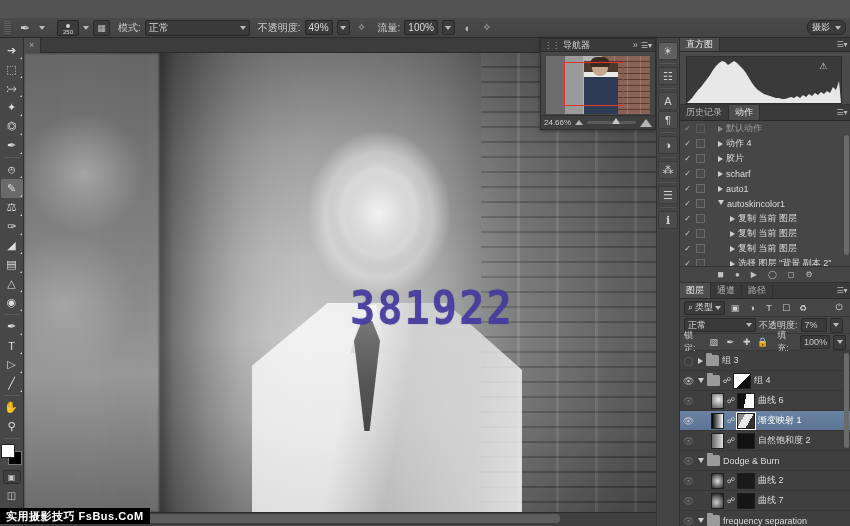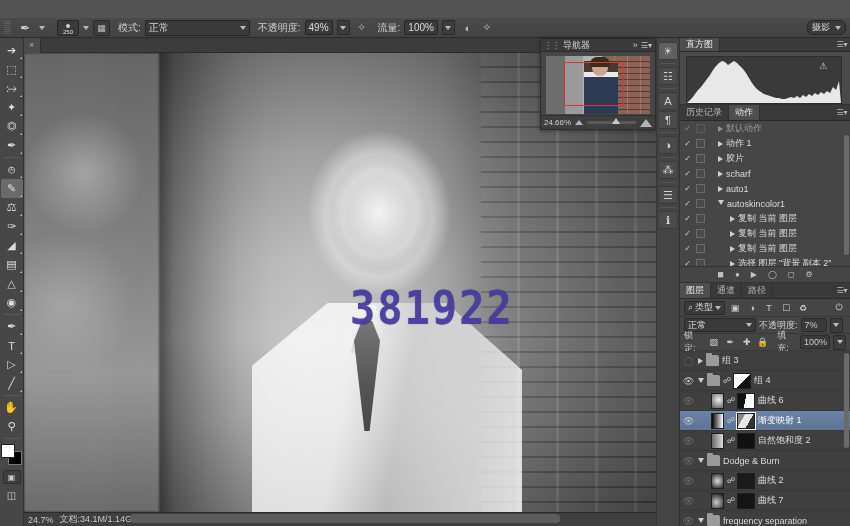"动作 1" span { text: 1 -> 4 }
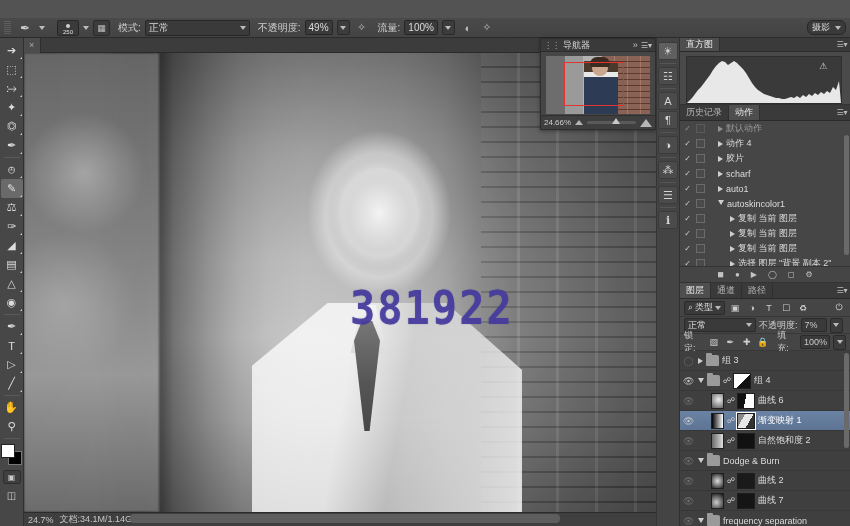"实用摄影技巧 FsBus.CoM" div.fsbus-wm { html: none -> <div>实用摄影技巧 FsBus.CoM</div> }
